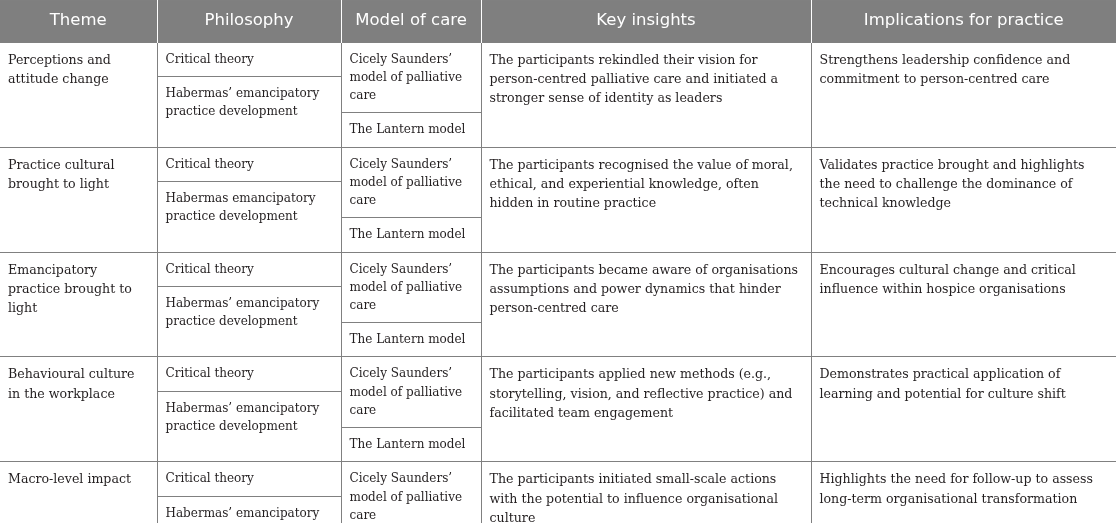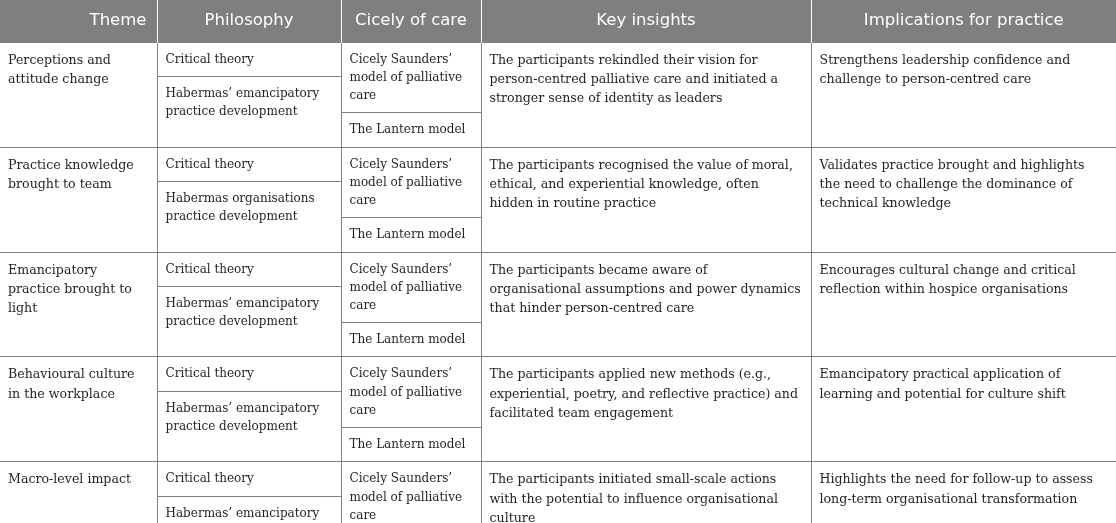"Theme" thead th { text-align: right -> center }
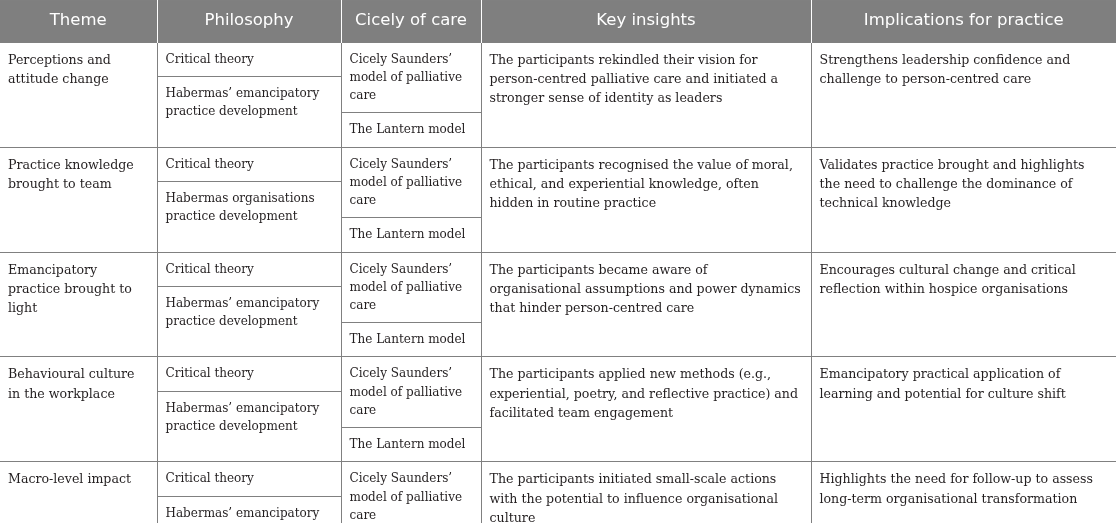"Cicely of care" th.center { text: Cicely -> Model }
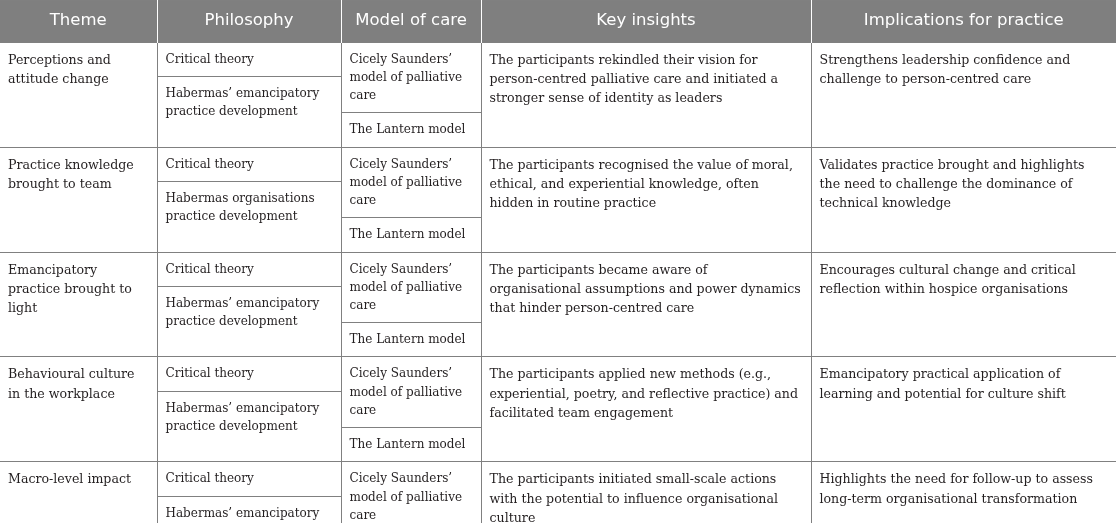"Strengthens leadership confidence and" td { text: challenge -> commitment }
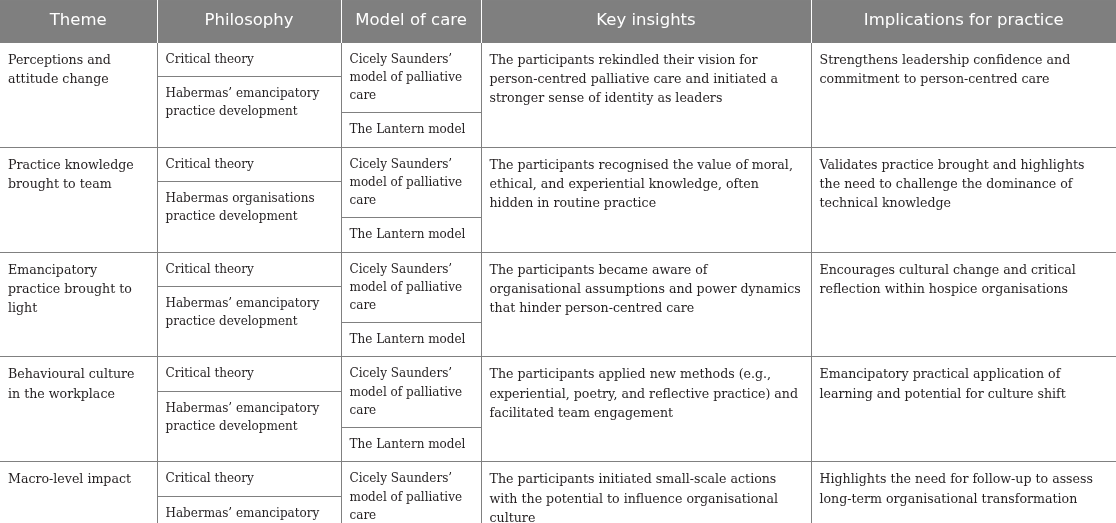"Practice knowledge brought to team" td { text: knowledge brought to team -> cultural brought to light }
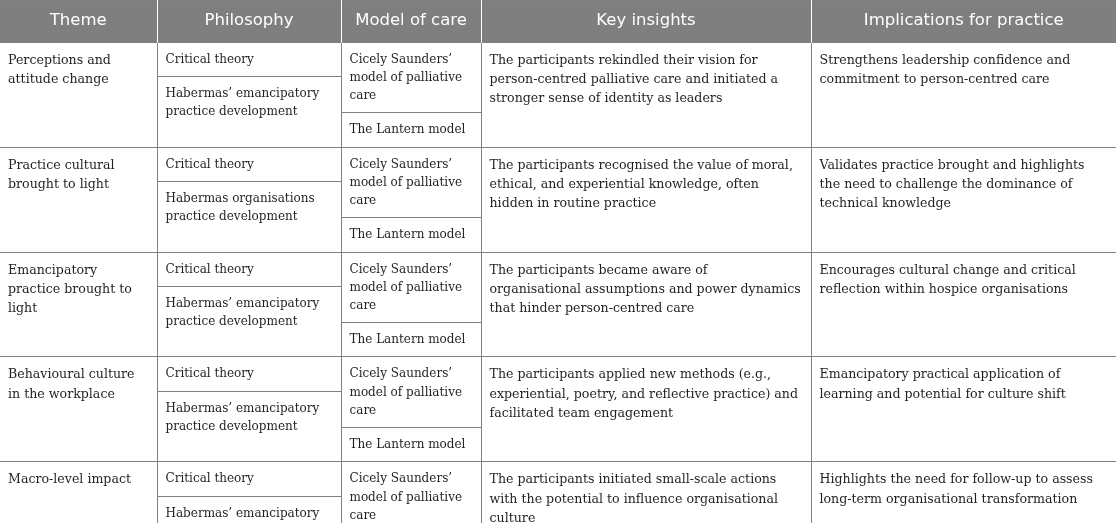"Habermas organisations practice" div.sub { text: organisations -> emancipatory }
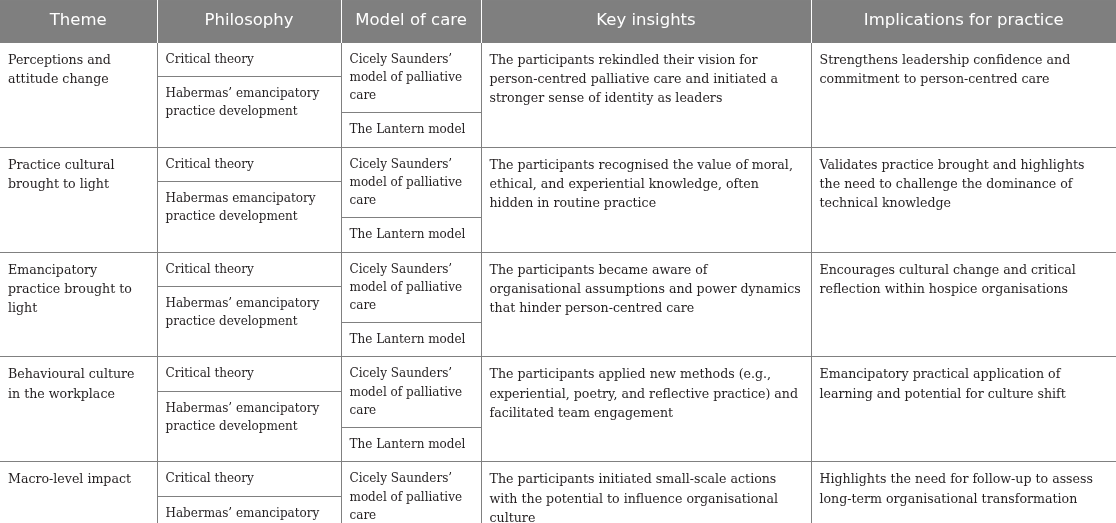"The participants became aware of" td { text: organisational -> organisations }
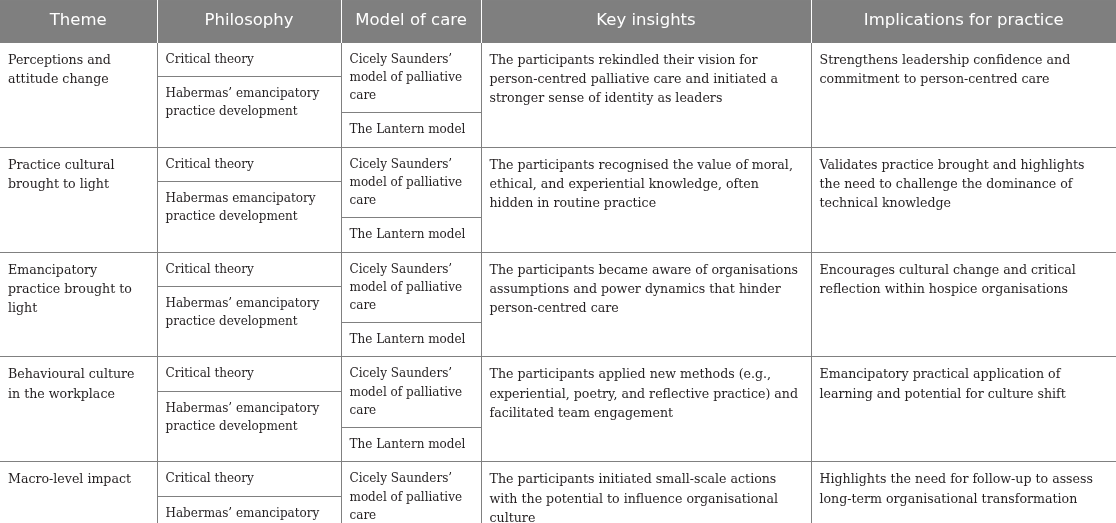"Encourages cultural change and critical" td { text: reflection -> influence }
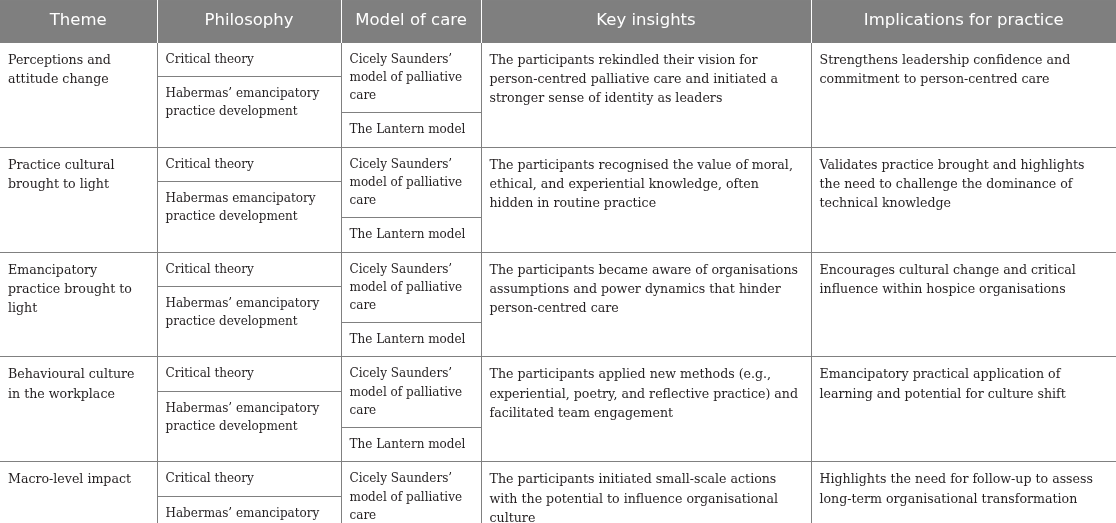"The participants applied new methods" td { text: experiential, poetry -> storytelling, vision }
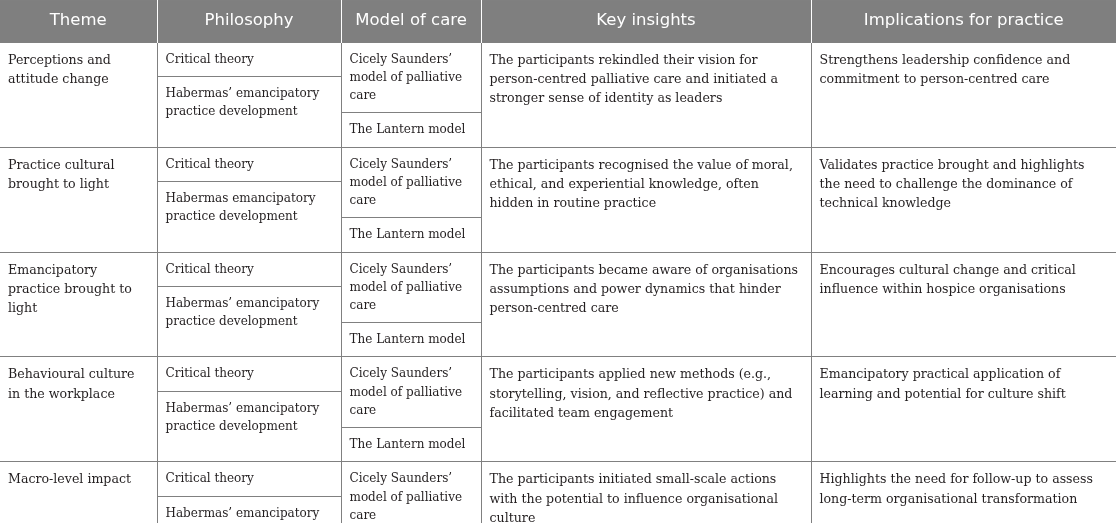"Emancipatory practical application of" td { text: Emancipatory -> Demonstrates }
